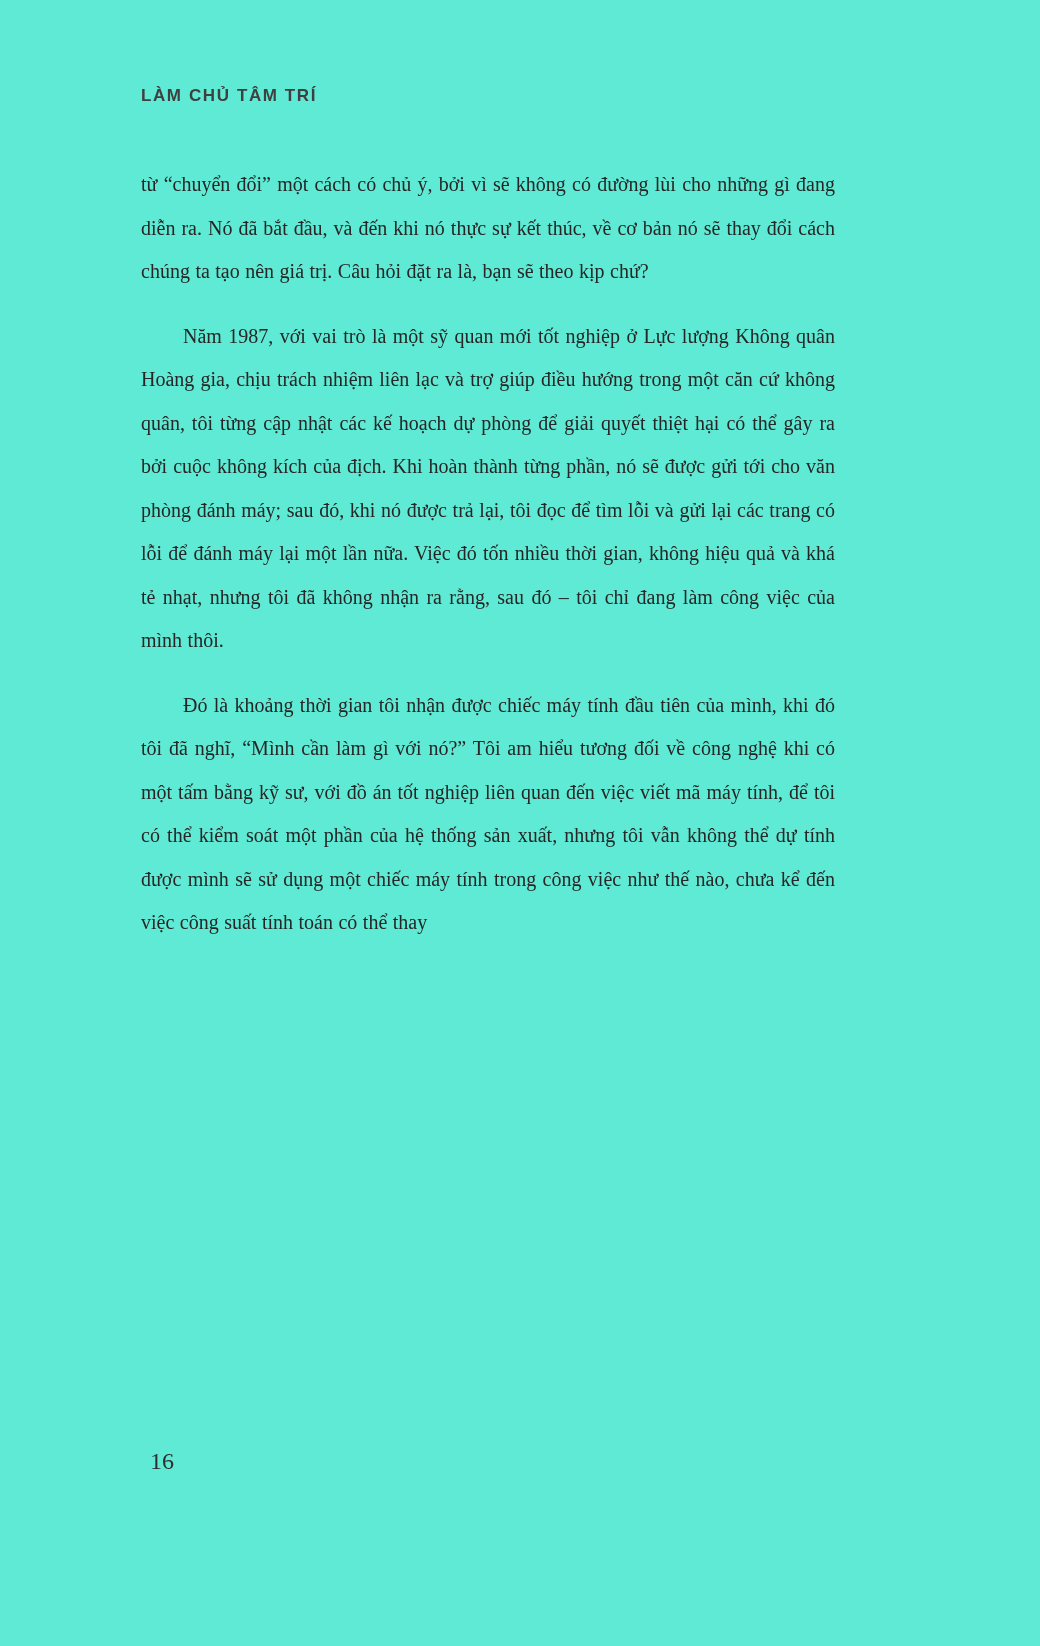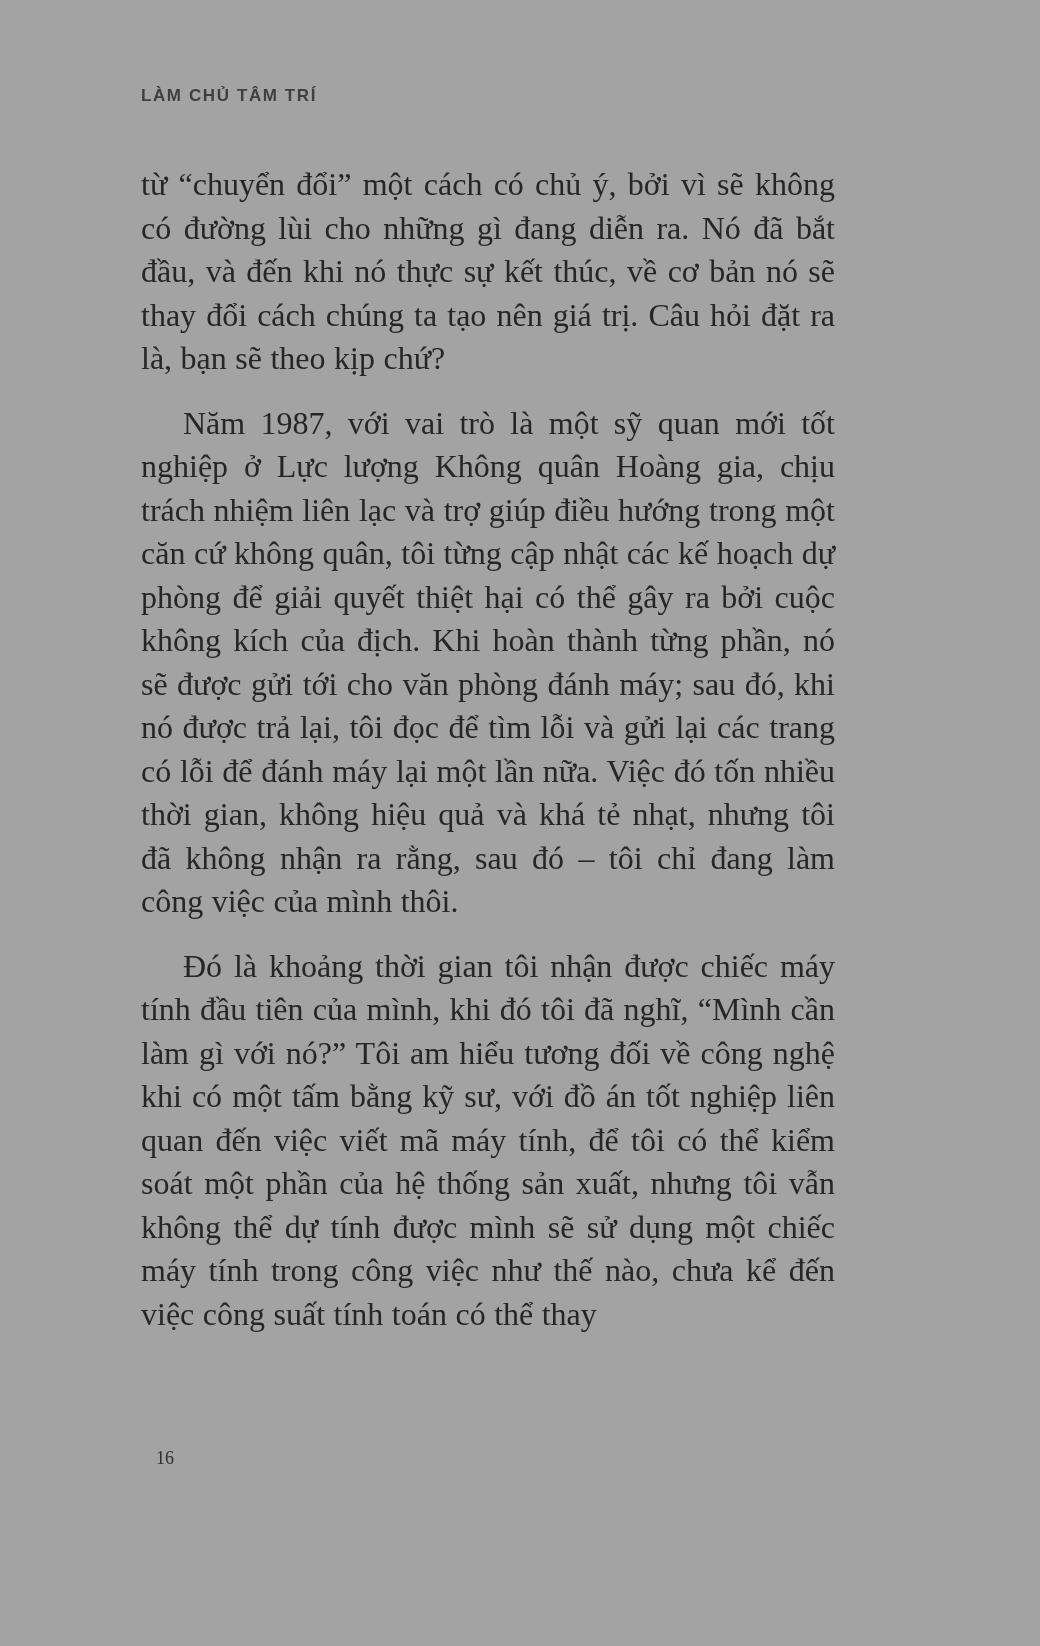"LÀM CHỦ TÂM TRÍ" .sheet { background: #a3a3a3 -> #5eead4 }
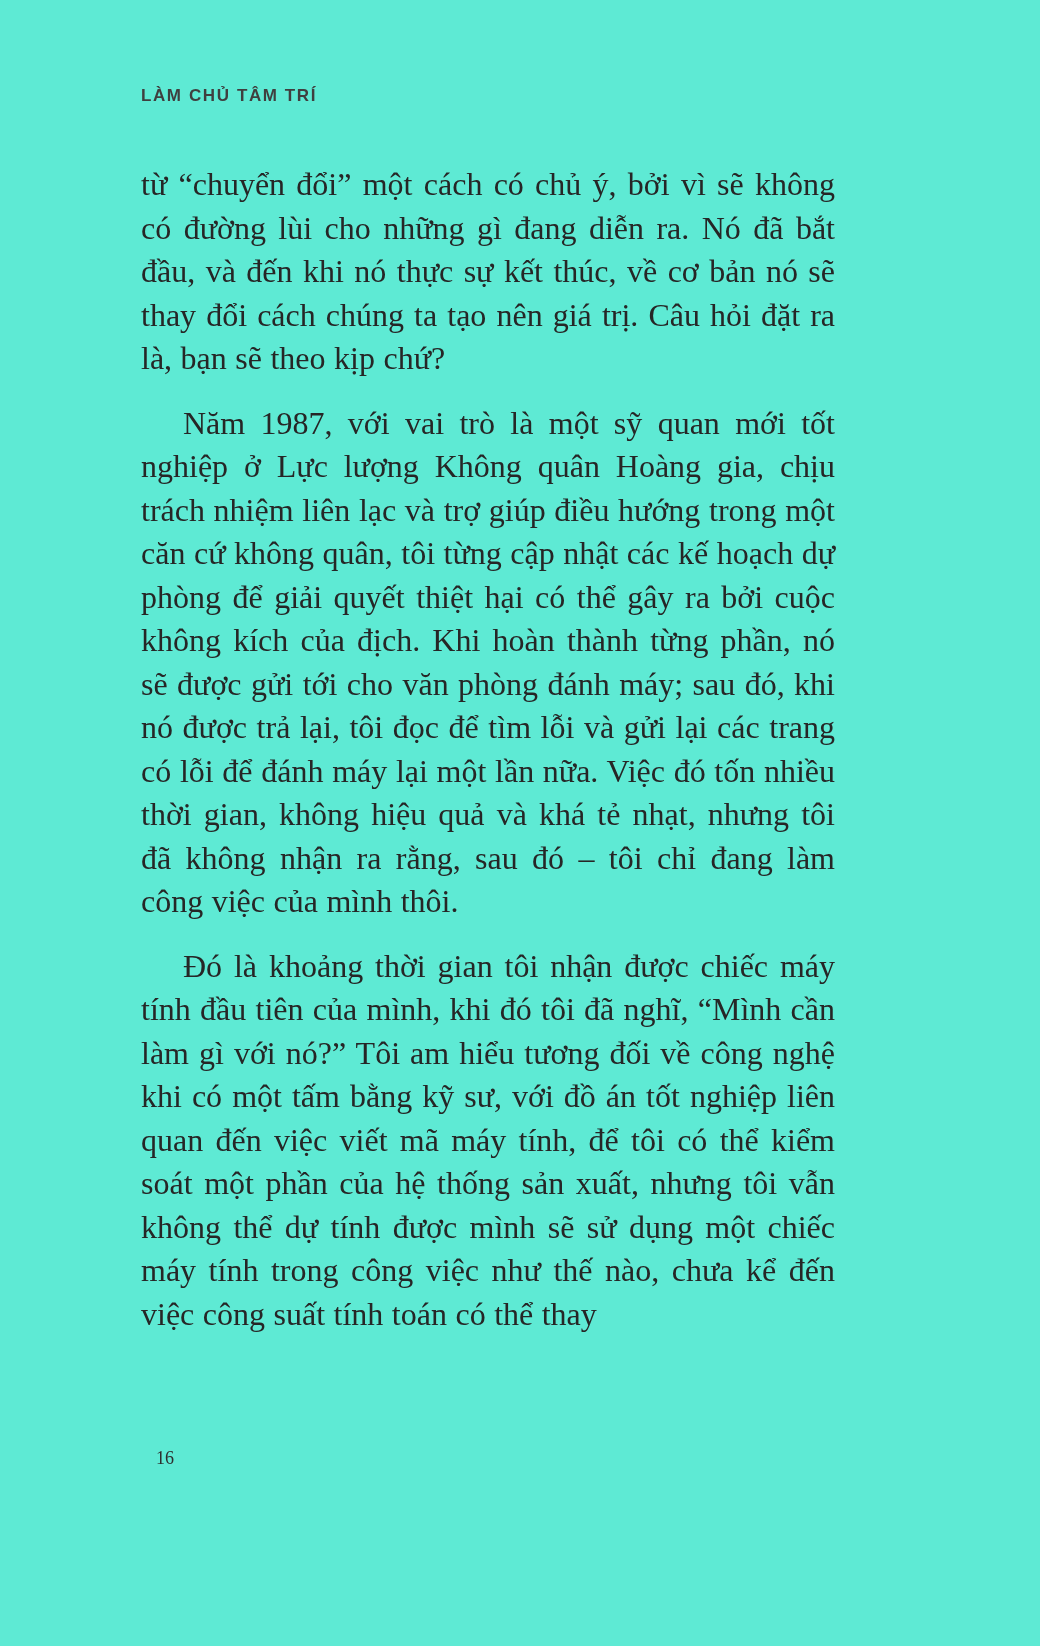"từ “chuyển đổi” một cách" .text-column p { font-size: 32px -> 20px }
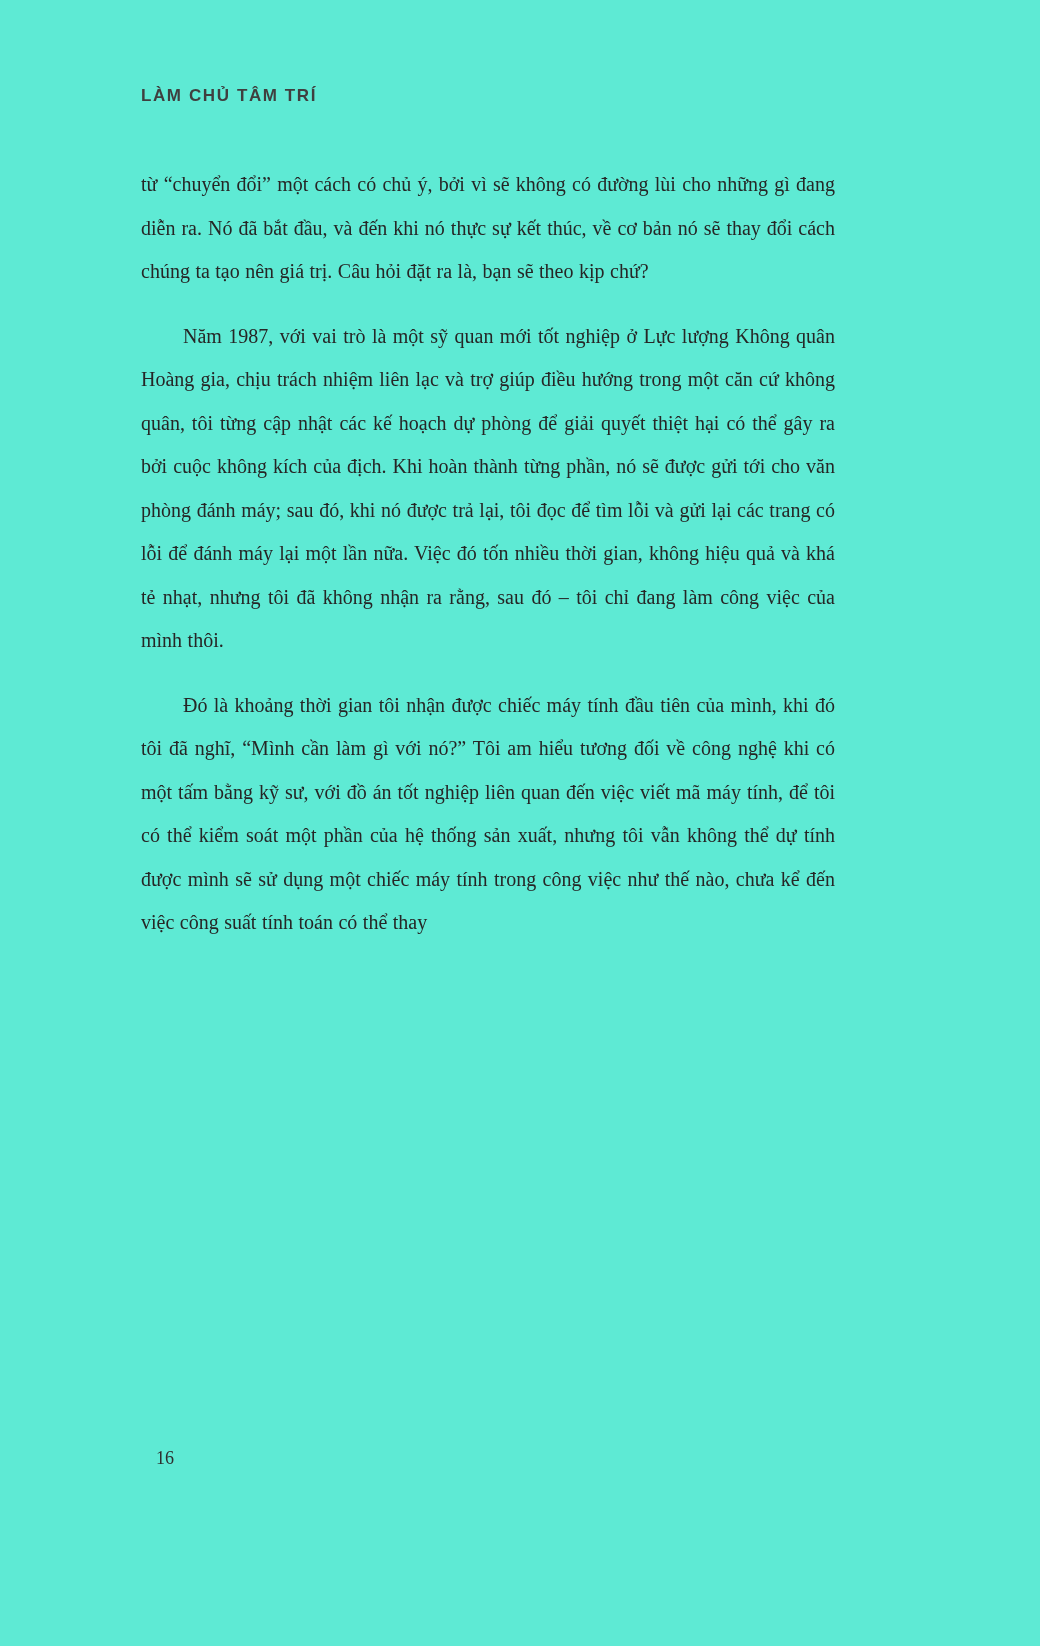"16" .page-number { font-size: 18px -> 24px; left: 156px -> 150px }
